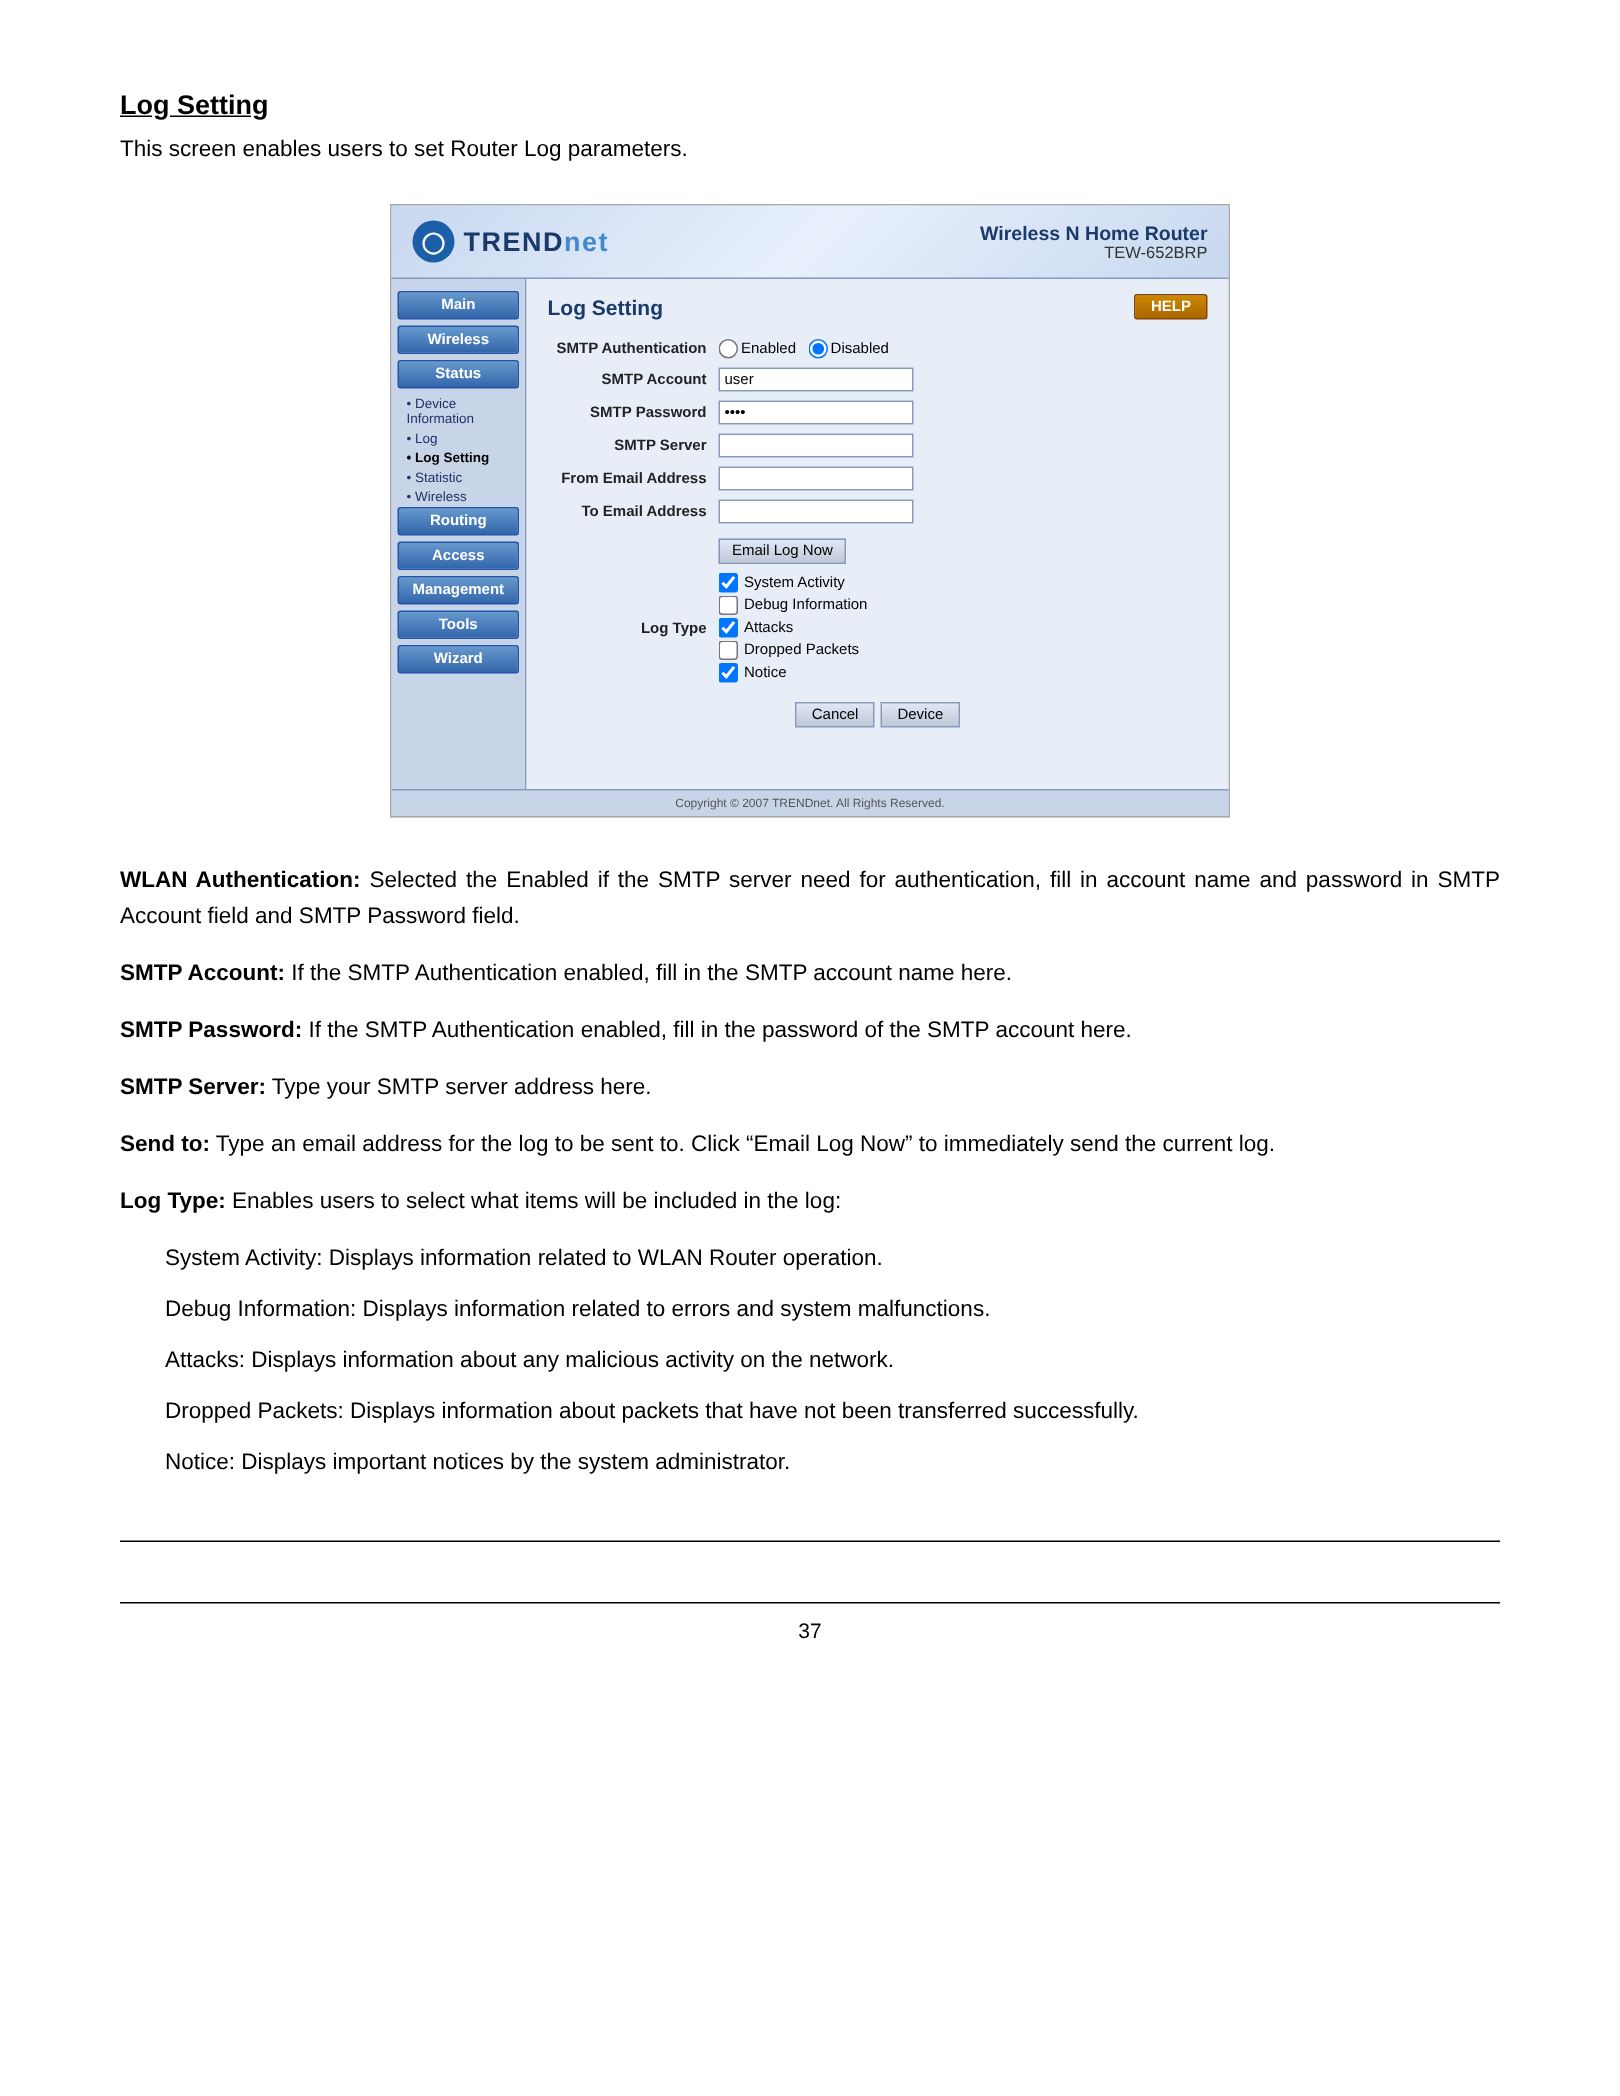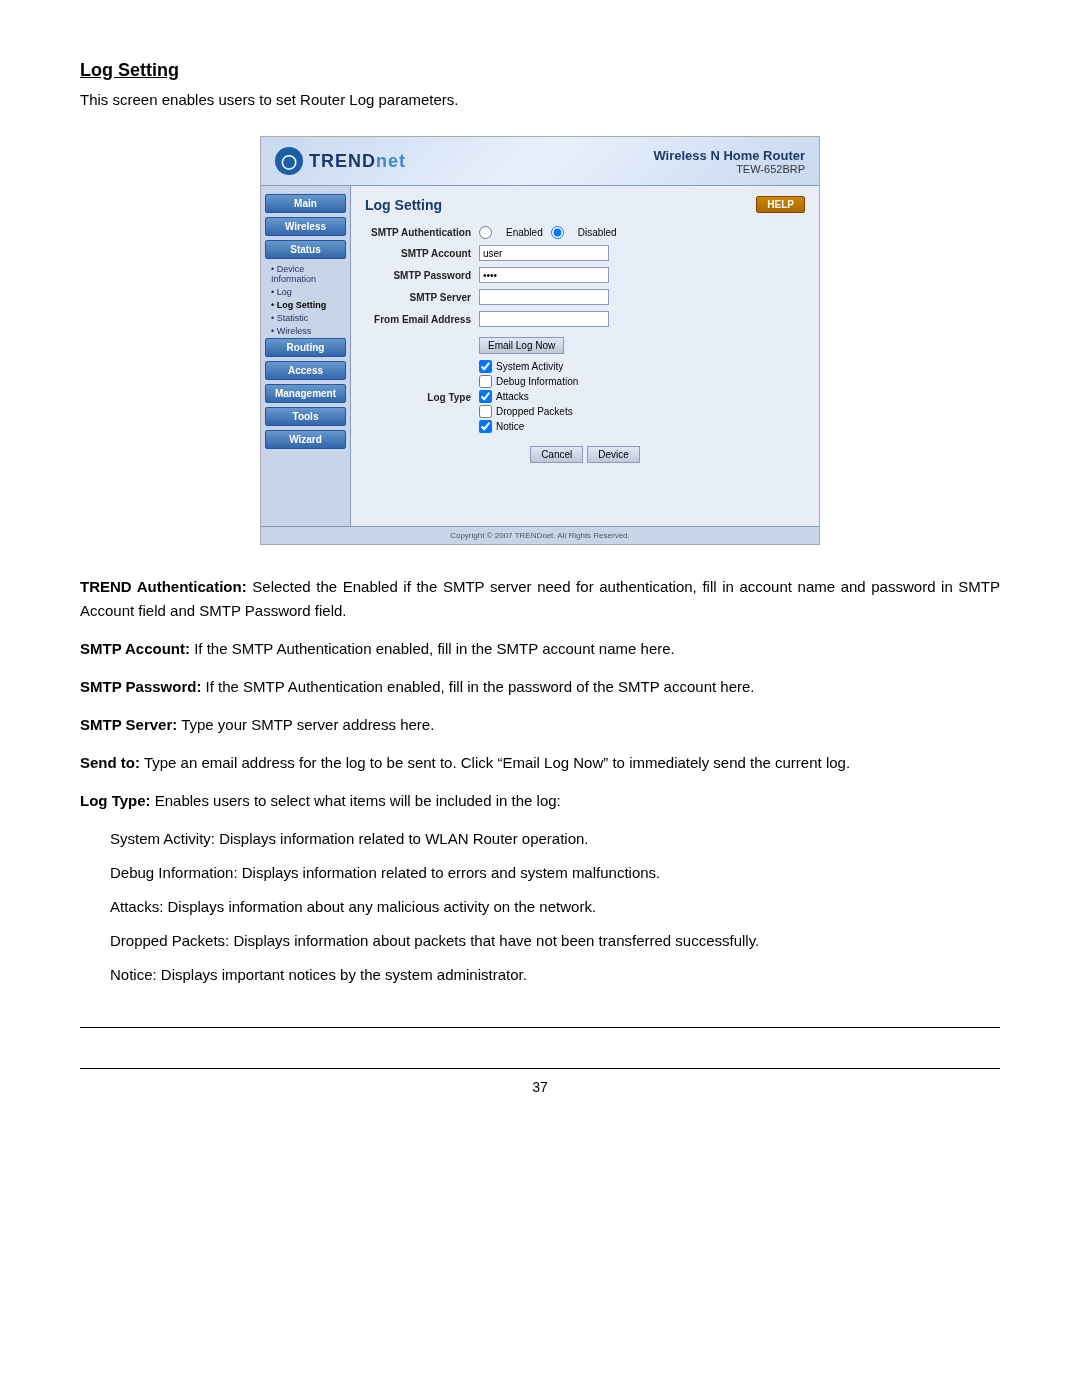"Enabled" .radio-group label { gap: 14px -> 2px }
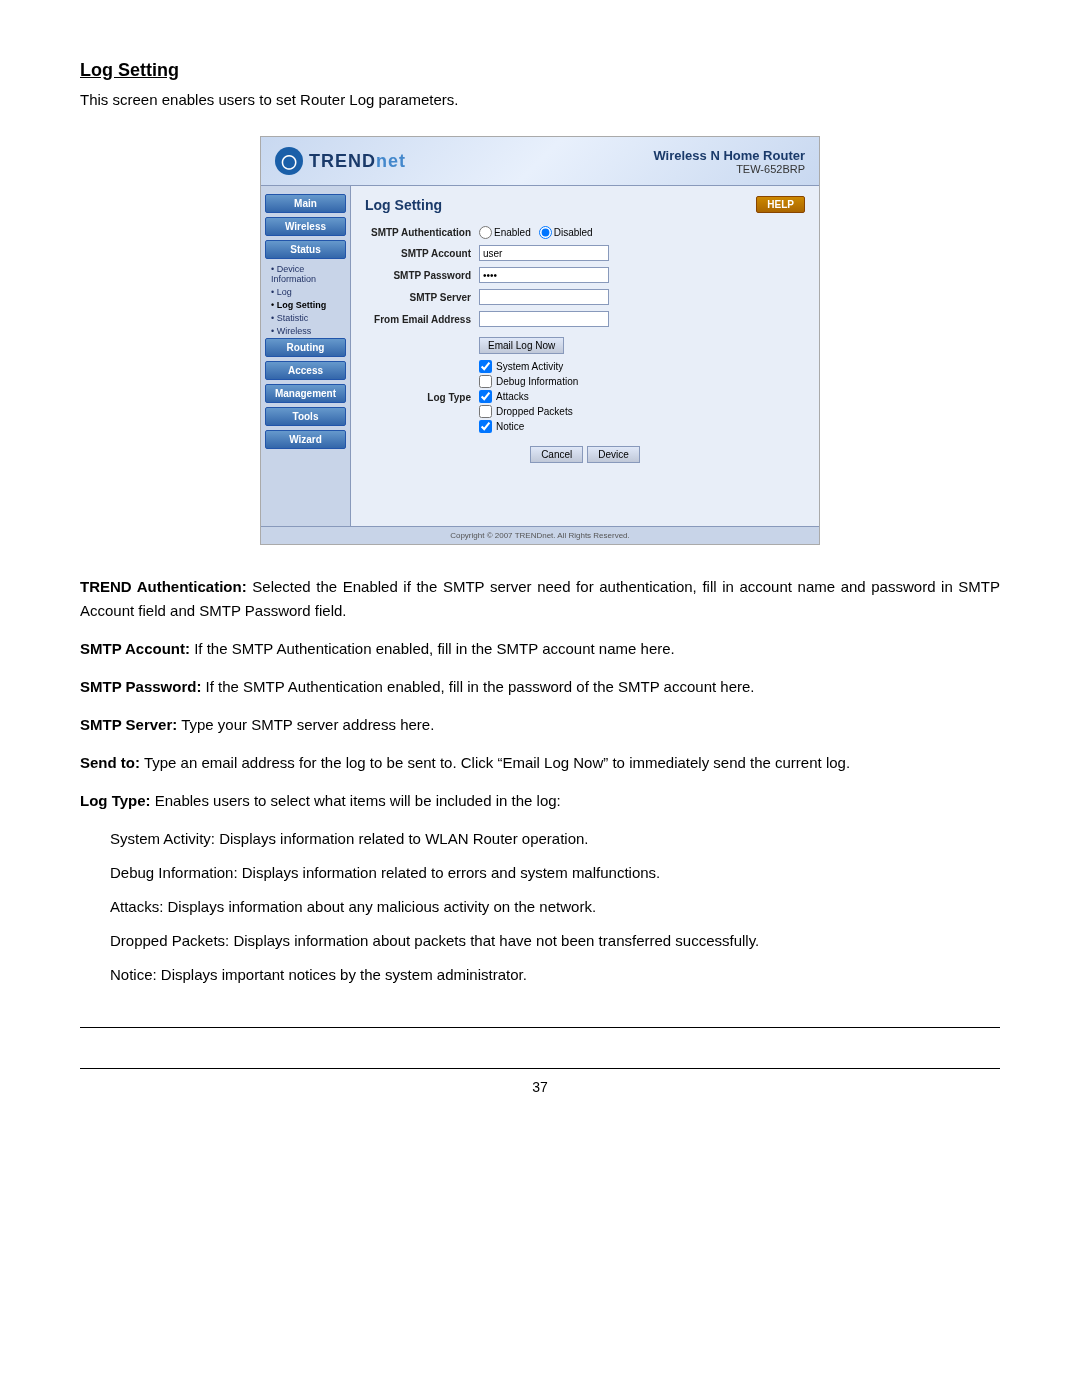"To Email Address" tr { html: none -> <tr> <td>To Email Address</td> <td> <input> </td> </tr> }
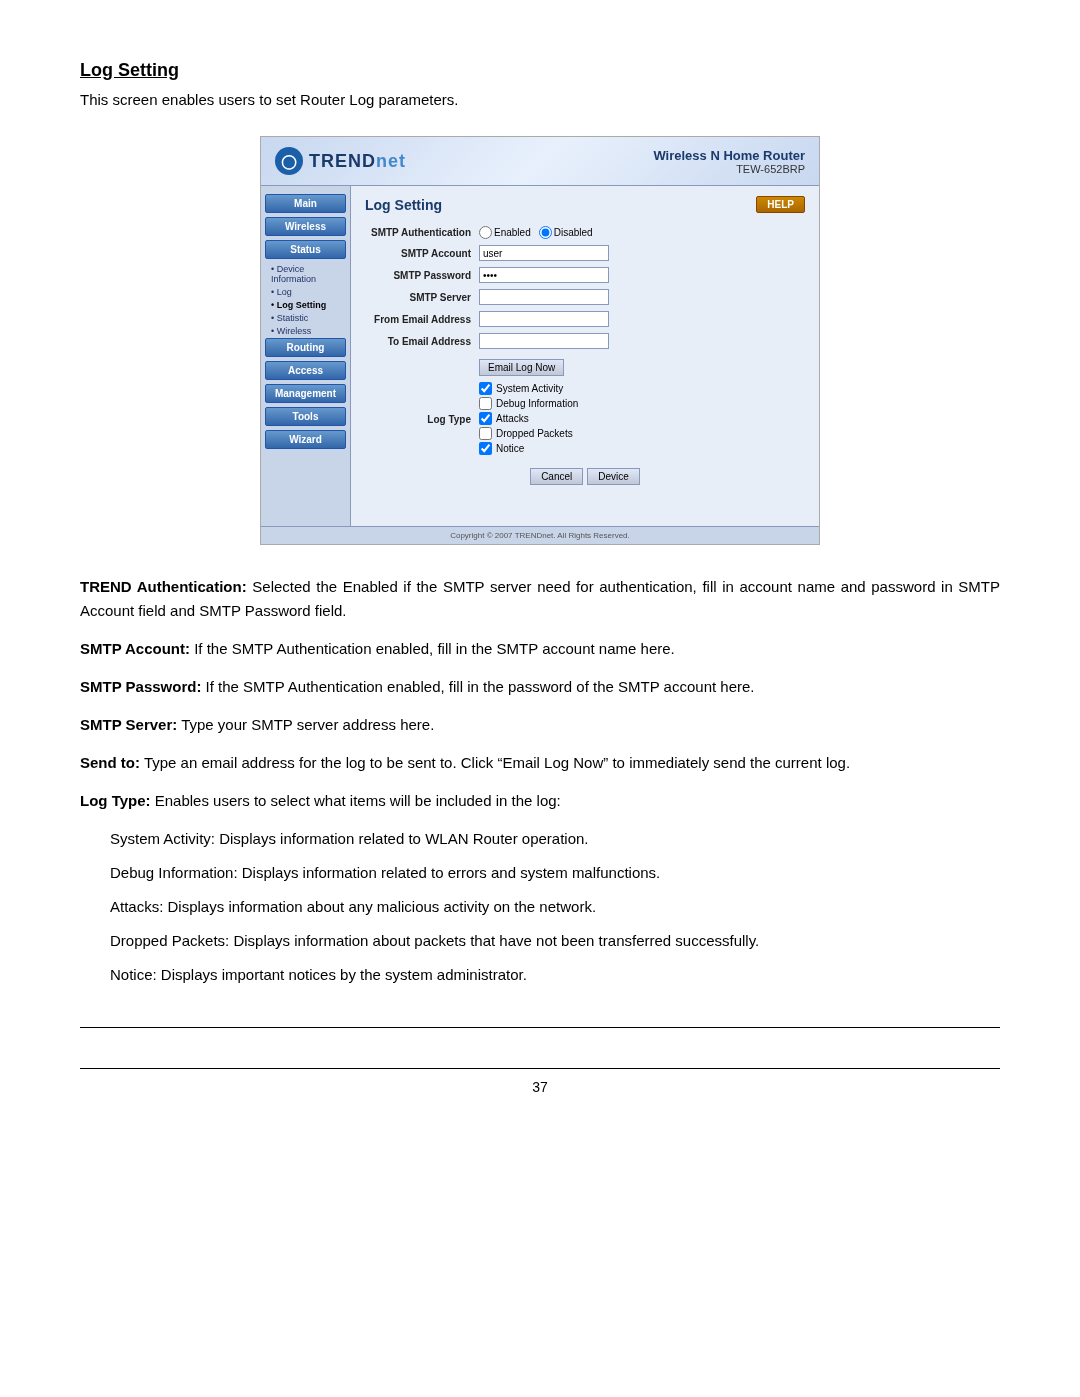"TREND Authentication:" span.term { text: TREND -> WLAN }
